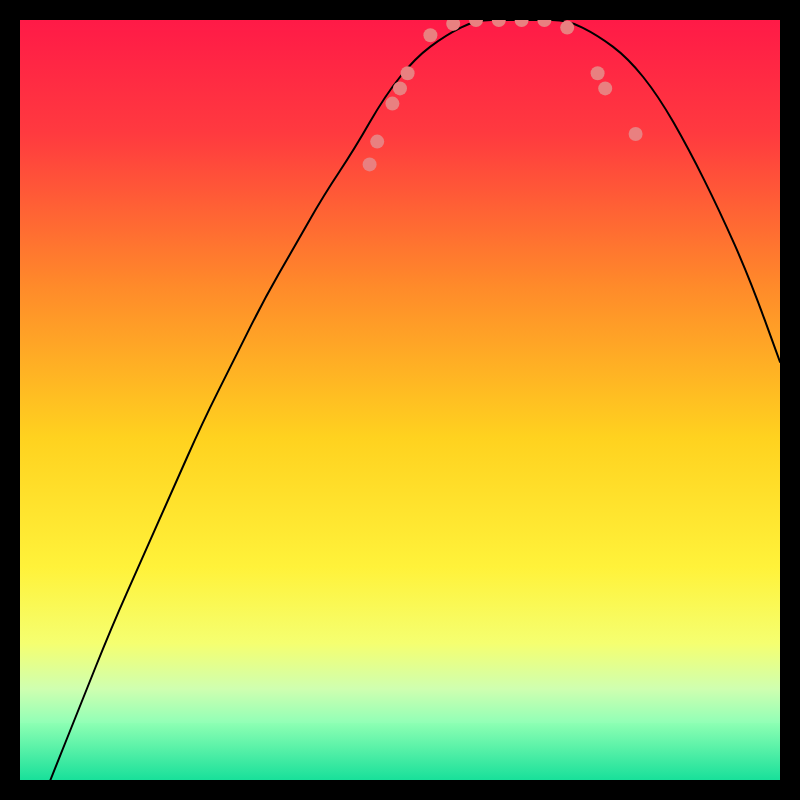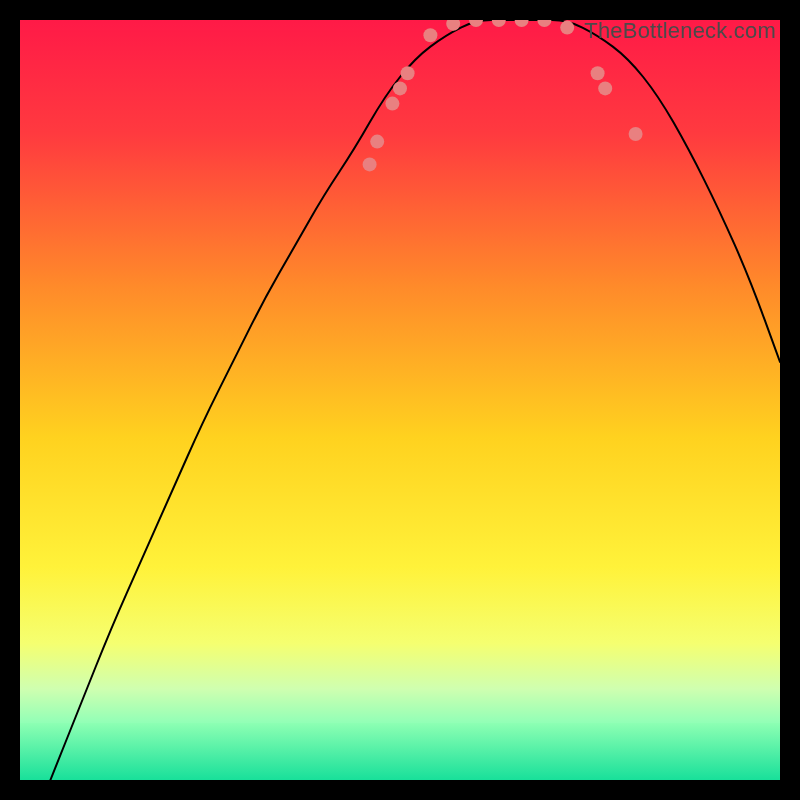"TheBottleneck.com" div.watermark { html: <div>TheBottleneck.com</div> -> none }
